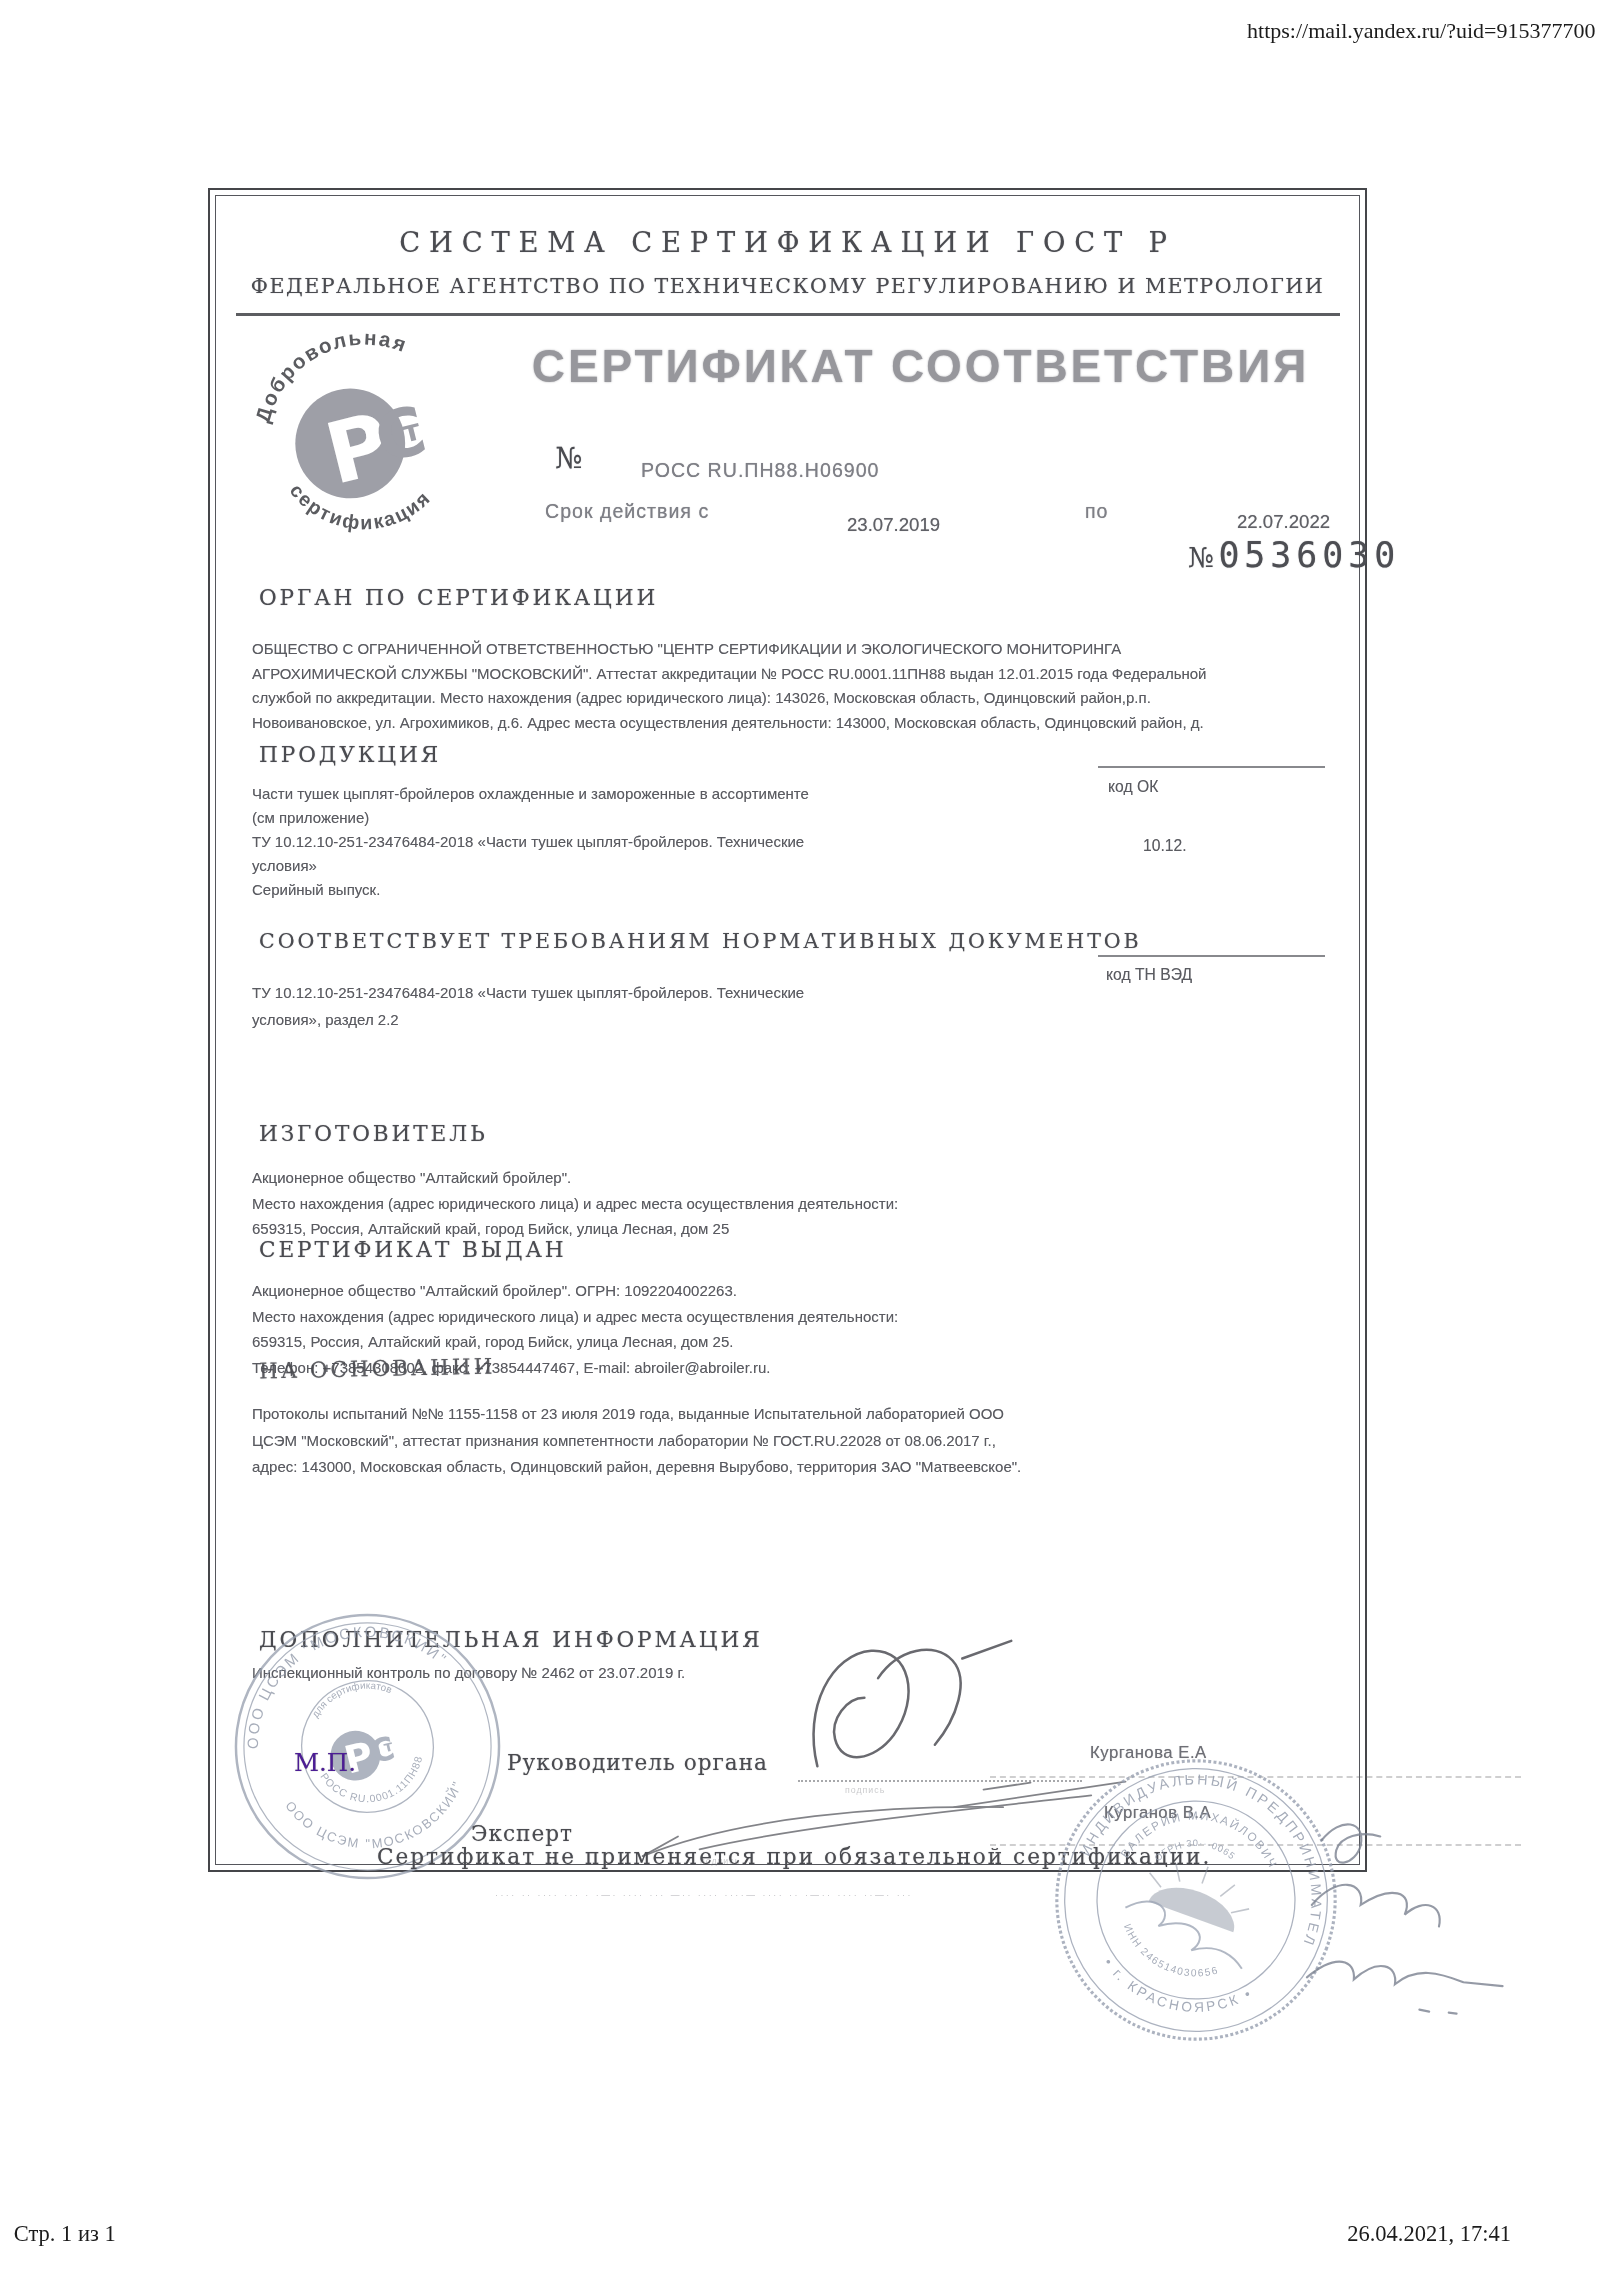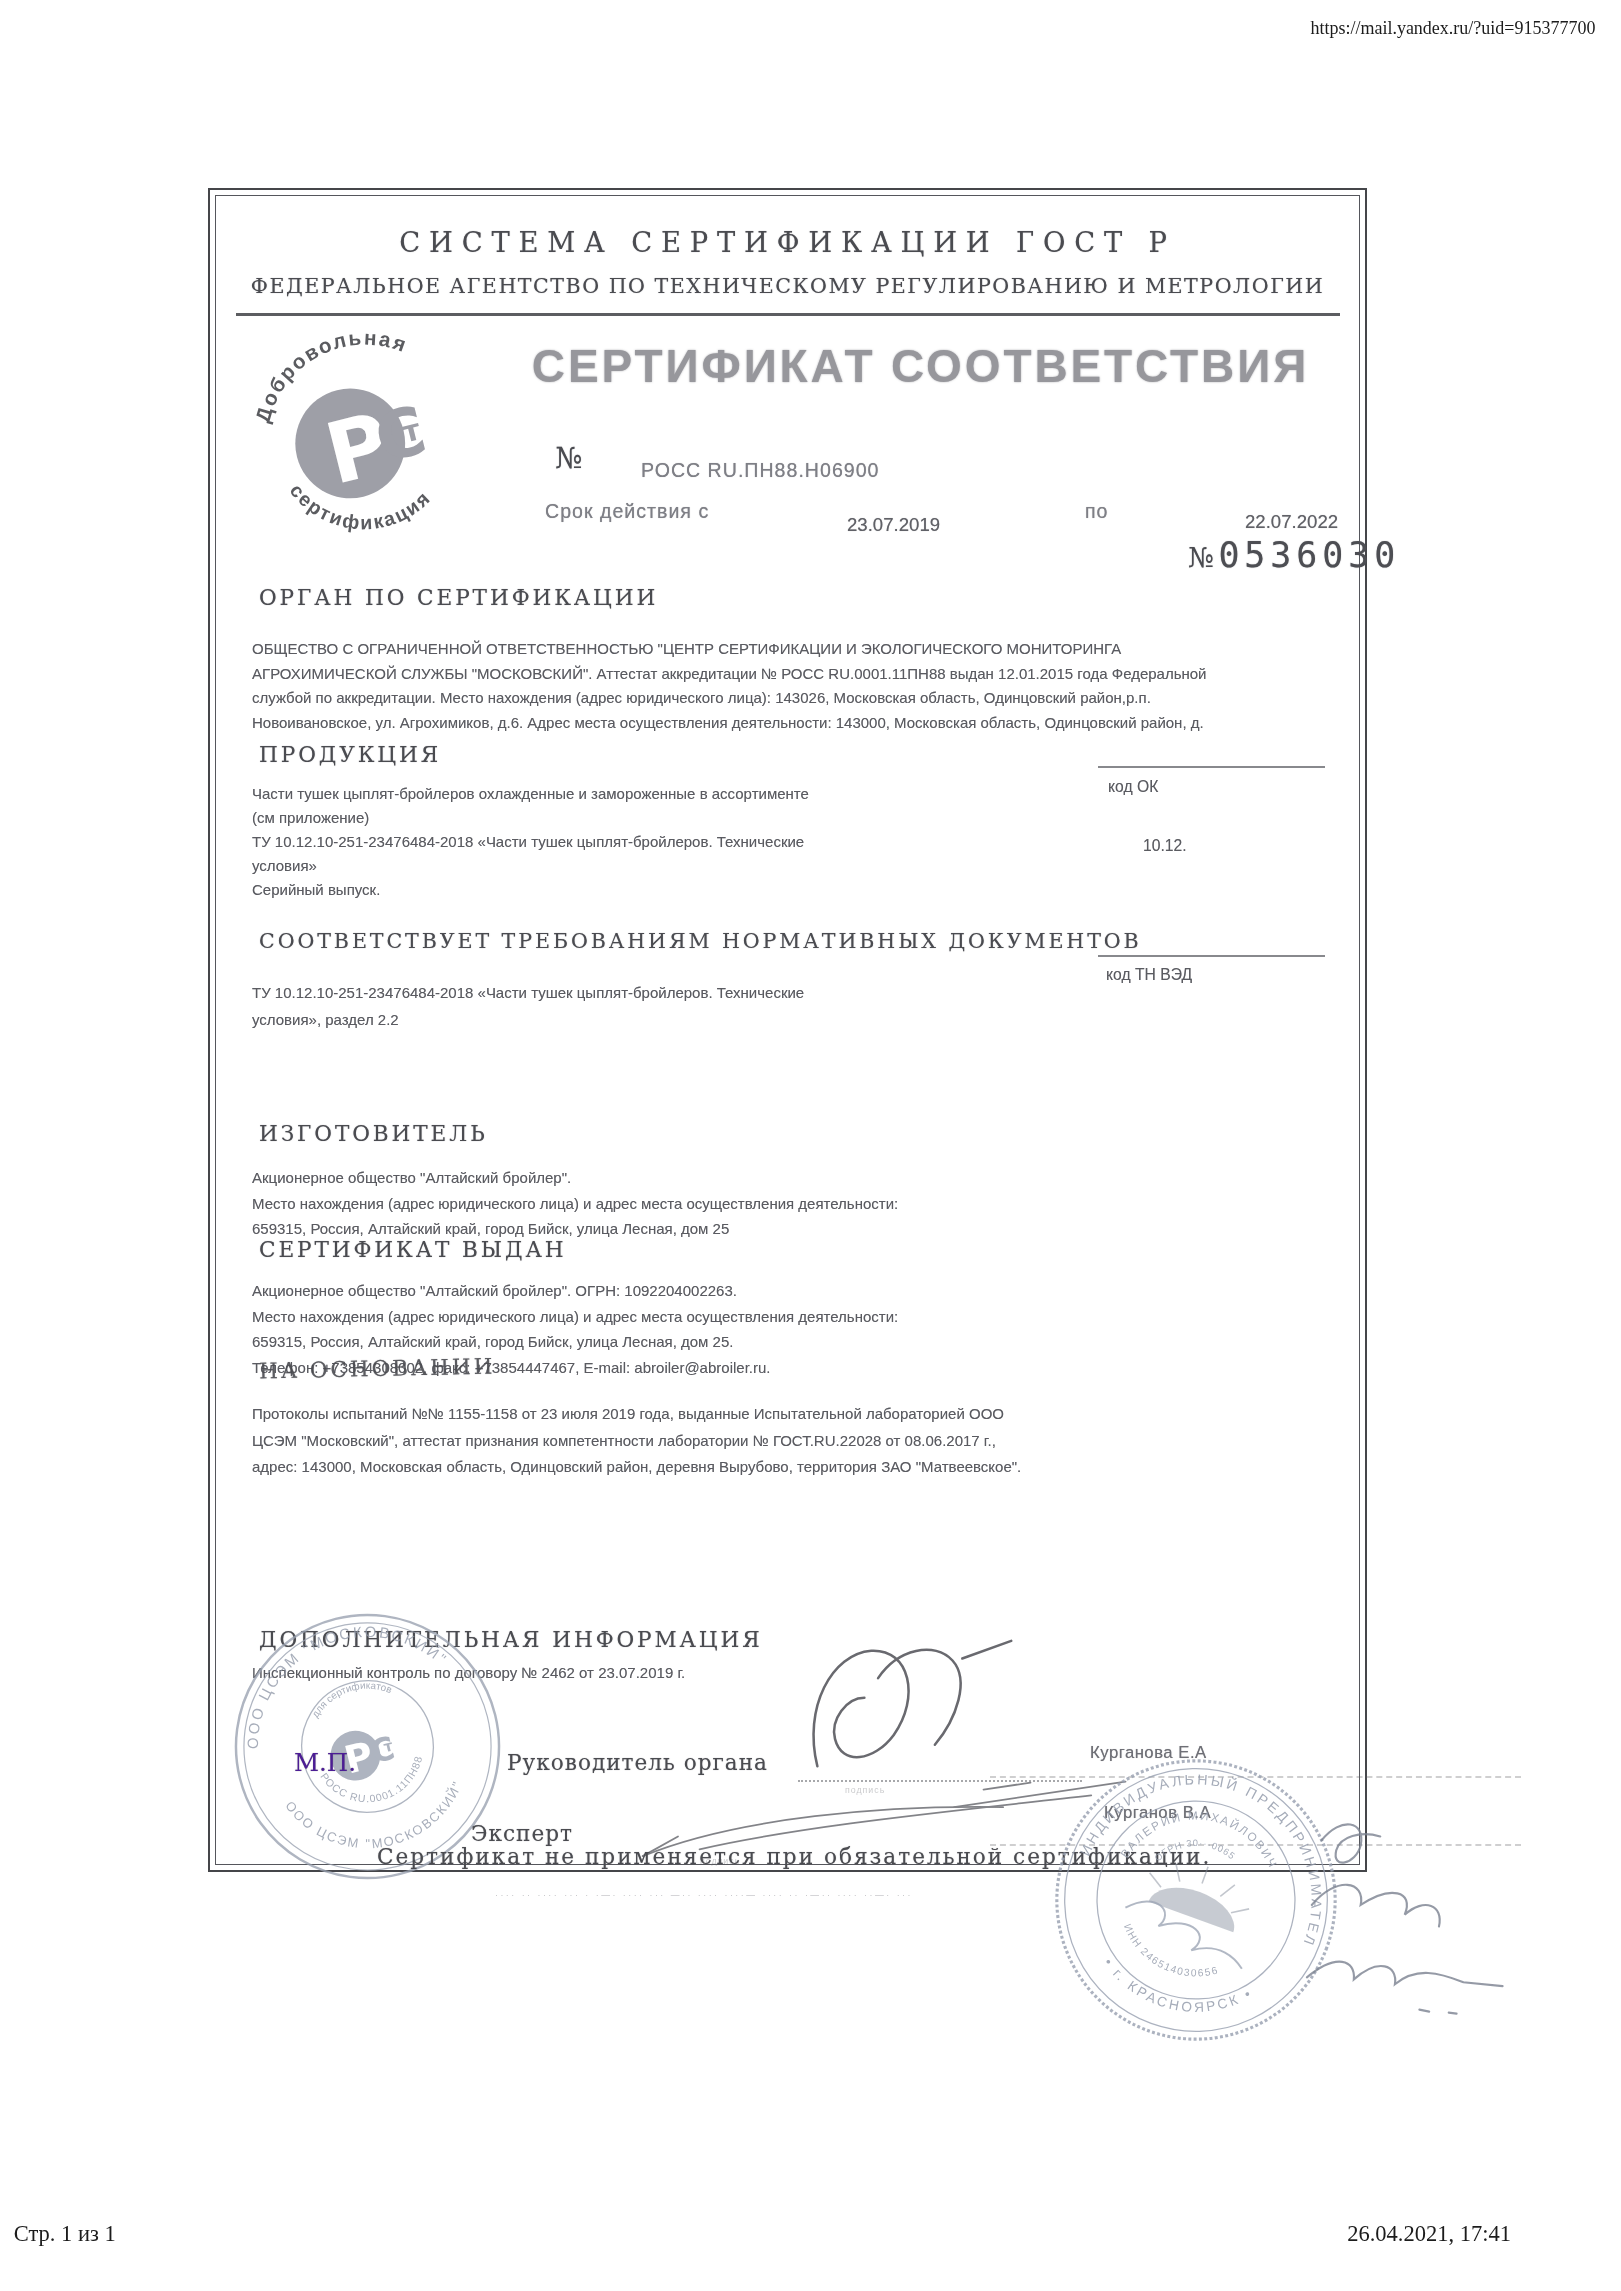"https://mail.yandex.ru/?uid=915377700" .url { font-size: 18px -> 22px }
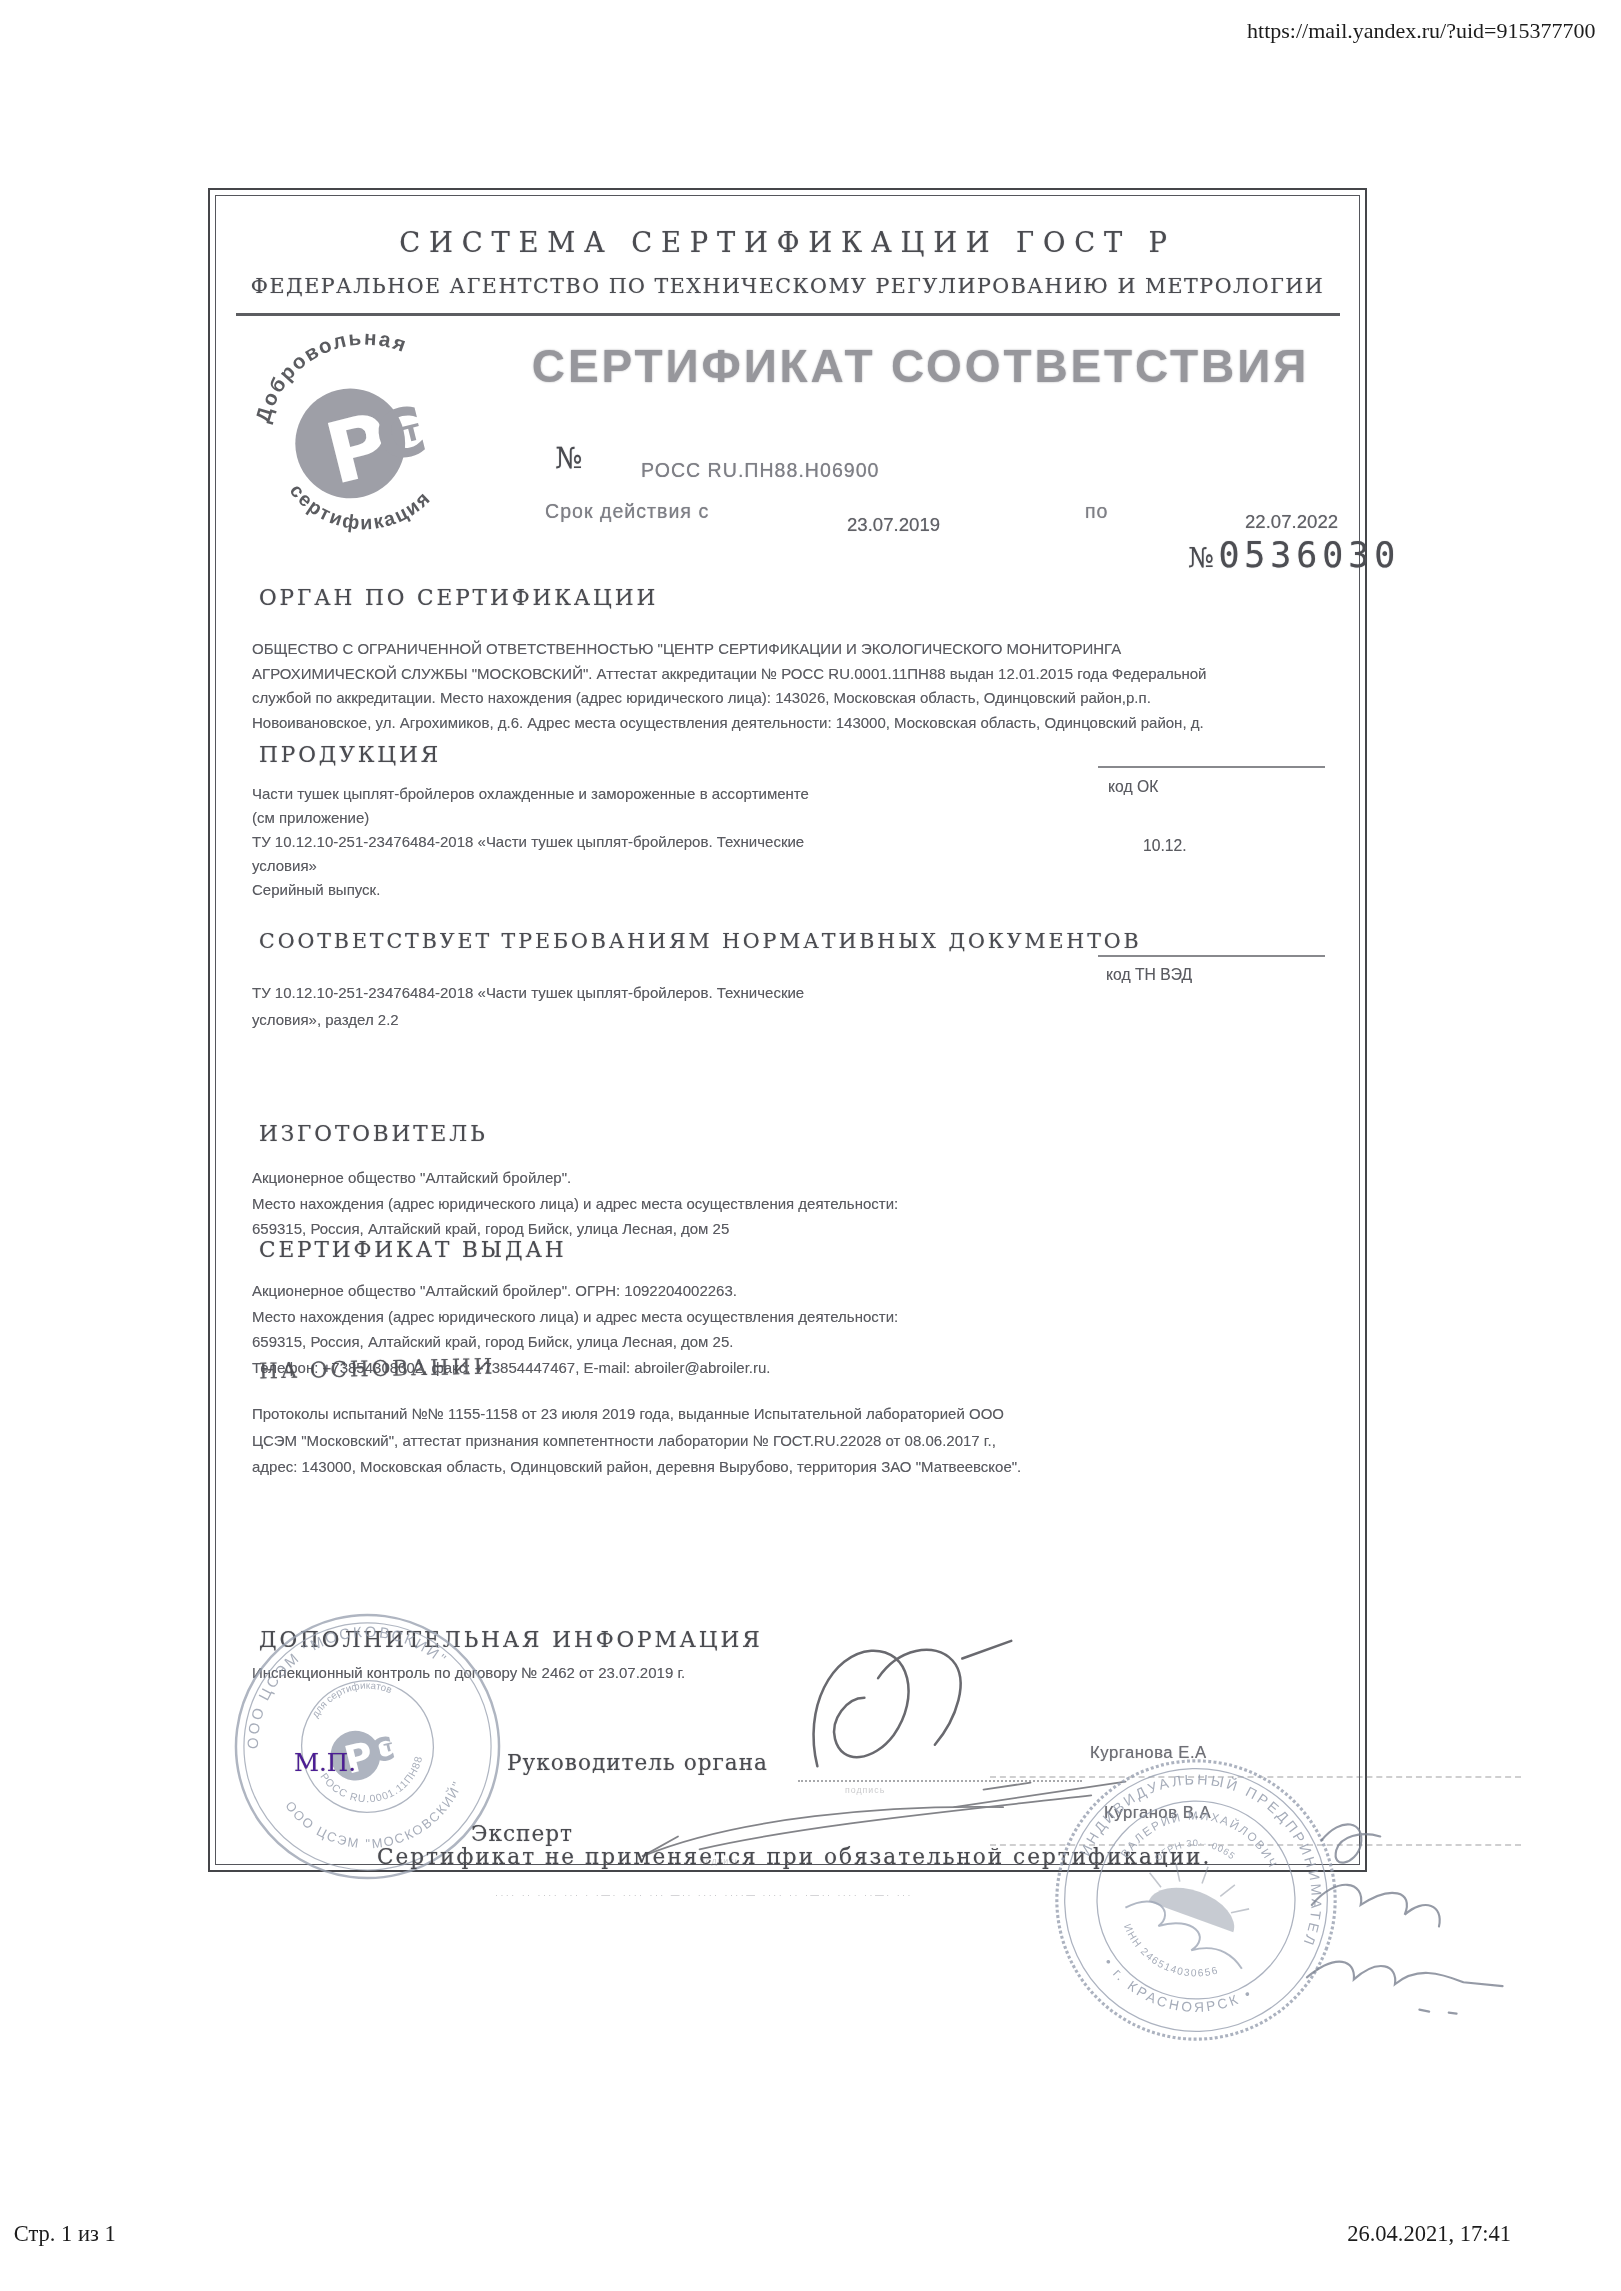"22.07.2022" div.abs { margin-left: 8px -> none }
